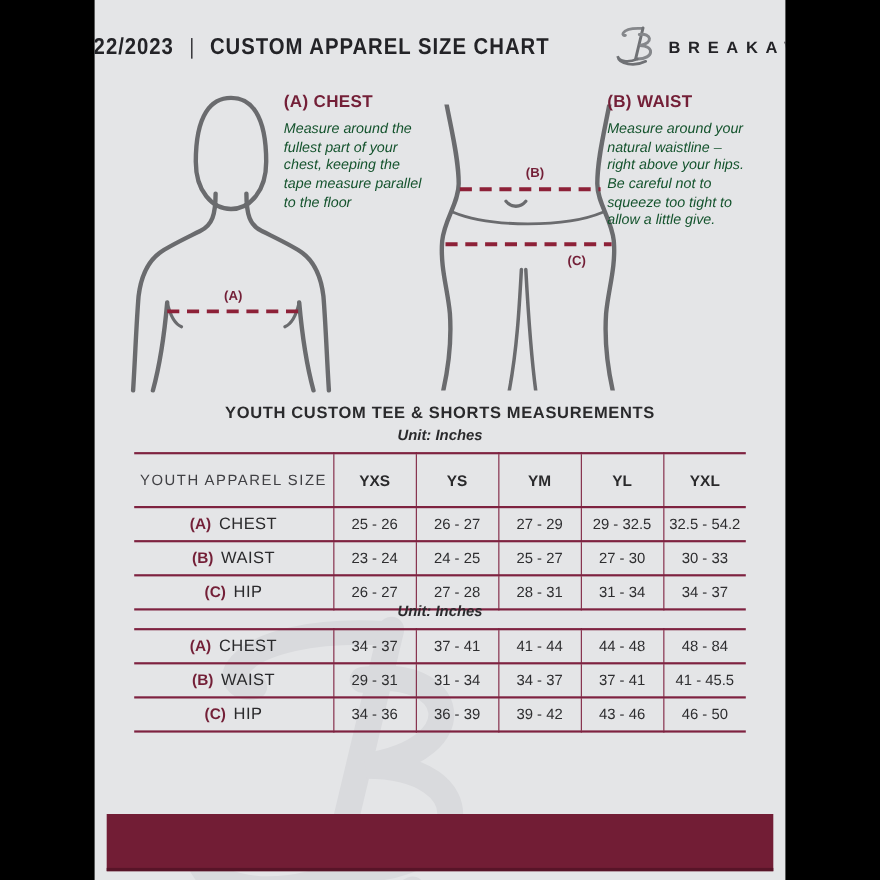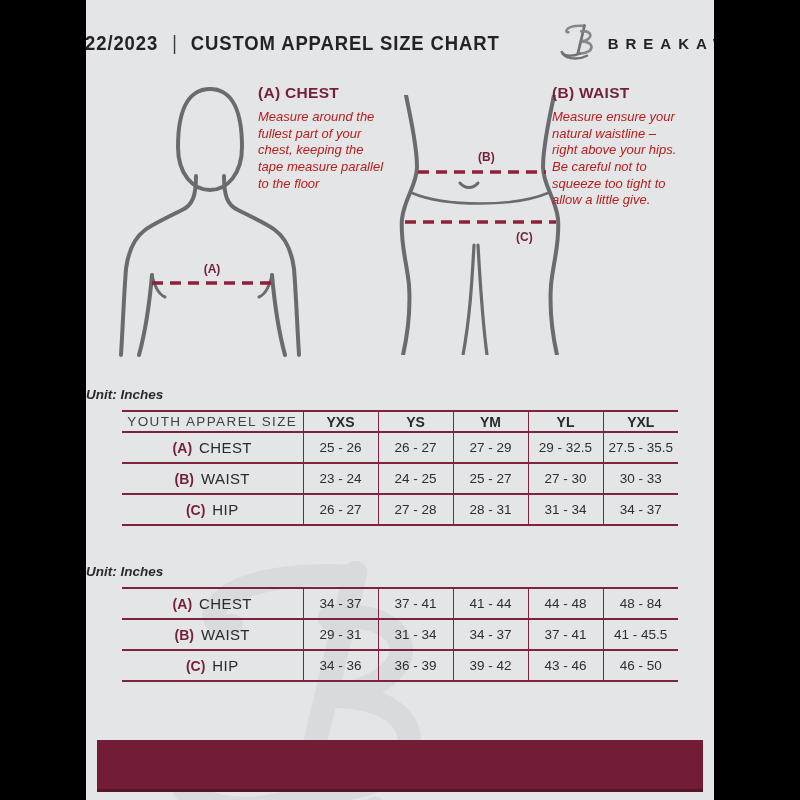"Measure around the" .guide-body { color: #b91c1c -> #14532d }
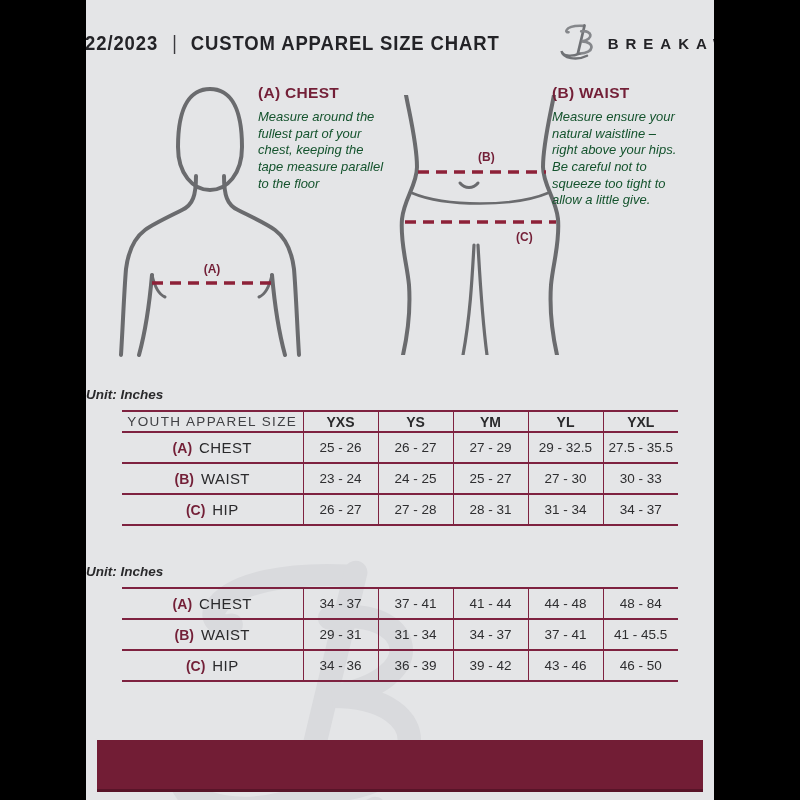"Measure ensure your" p.guide-body { text: ensure -> around }
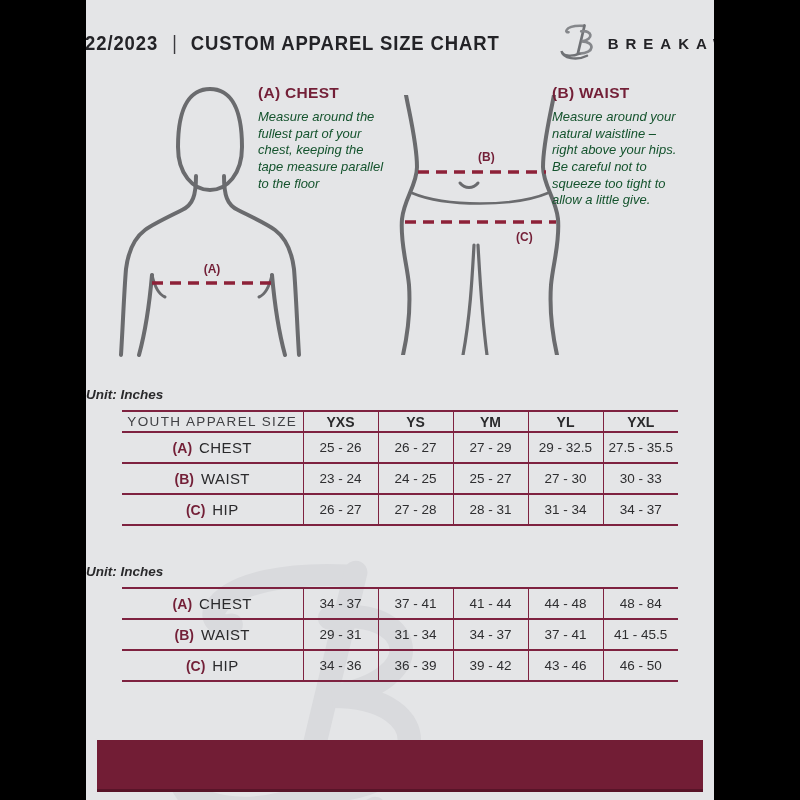"YOUTH CUSTOM TEE & SHORTS" div.tbl-title { html: none -> <div>YOUTH CUSTOM TEE &amp; SHORTS MEASUREMENTS</div> }
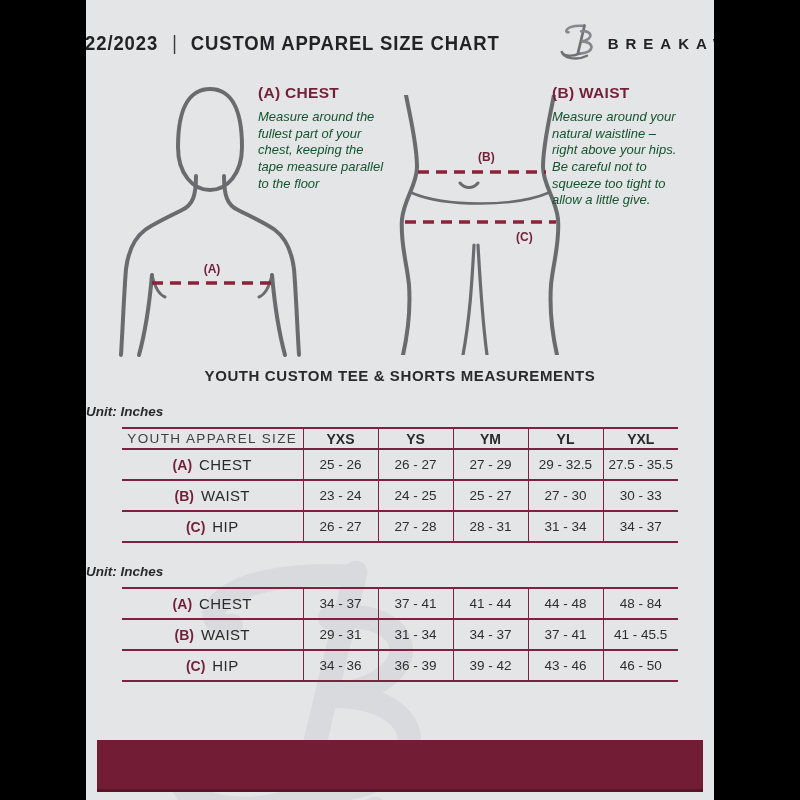"Unit: Inches" .tbl-unit { margin-top: 20px -> 4px; text-align: none -> center }
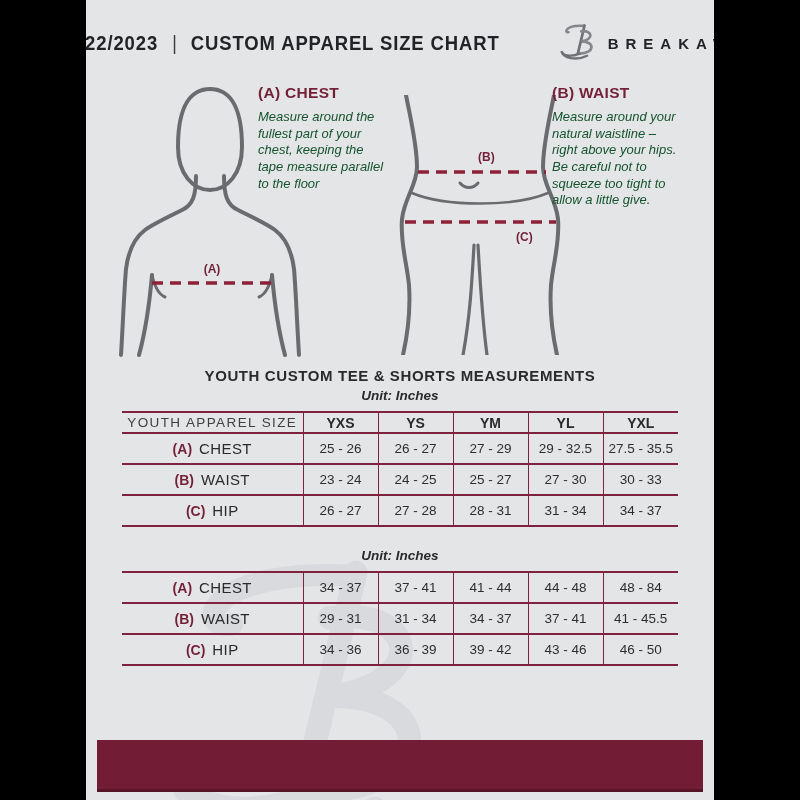"YOUTH APPAREL SIZE" table.size-table tr.hdr { height: 21px -> 49px }
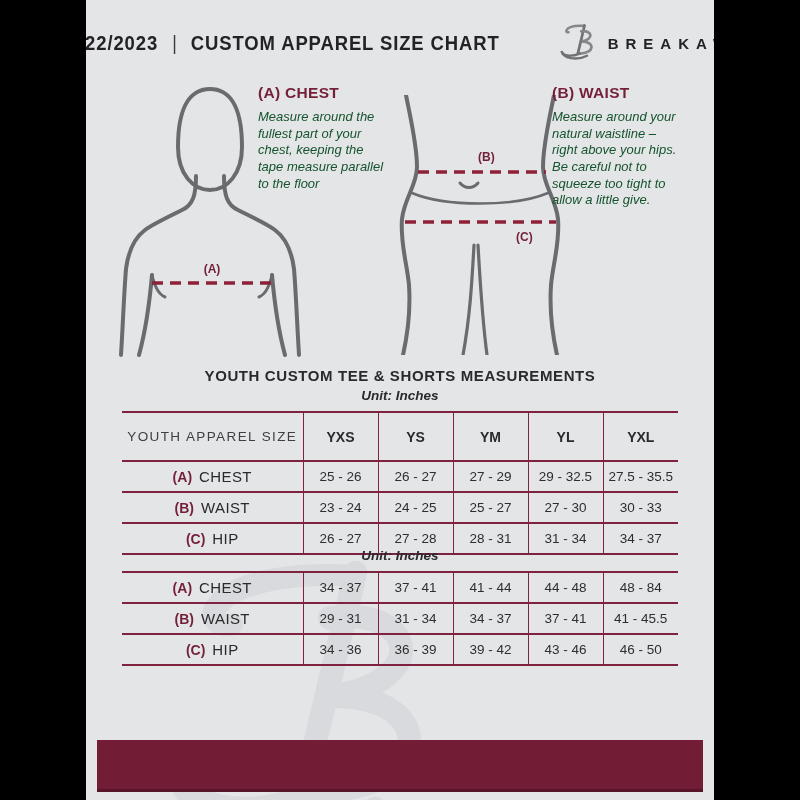"27.5 - 35.5" td.val { text: 27.5 - 35.5 -> 32.5 - 54.2 }
